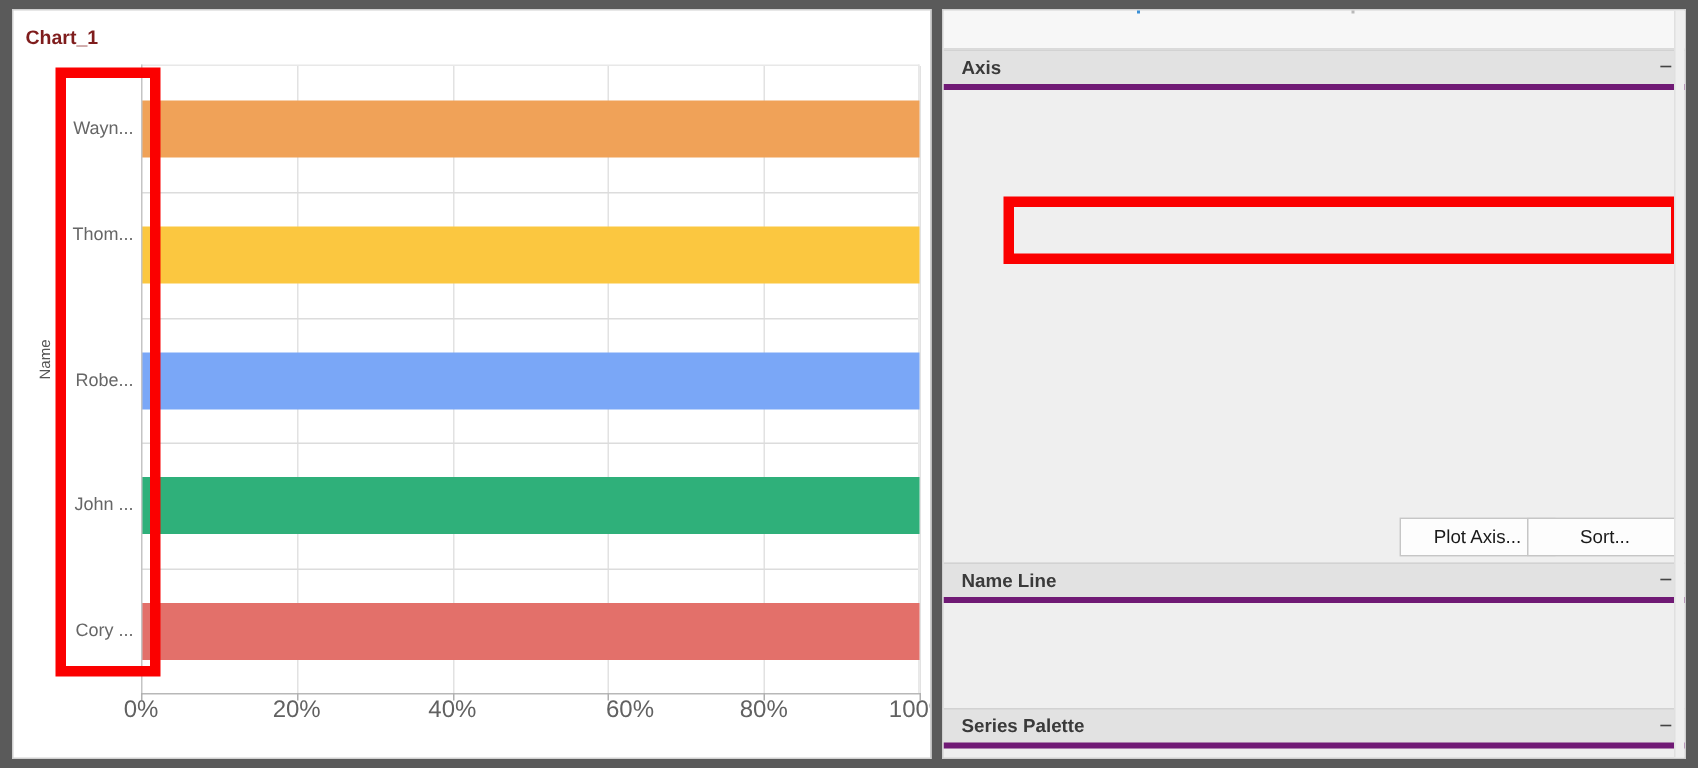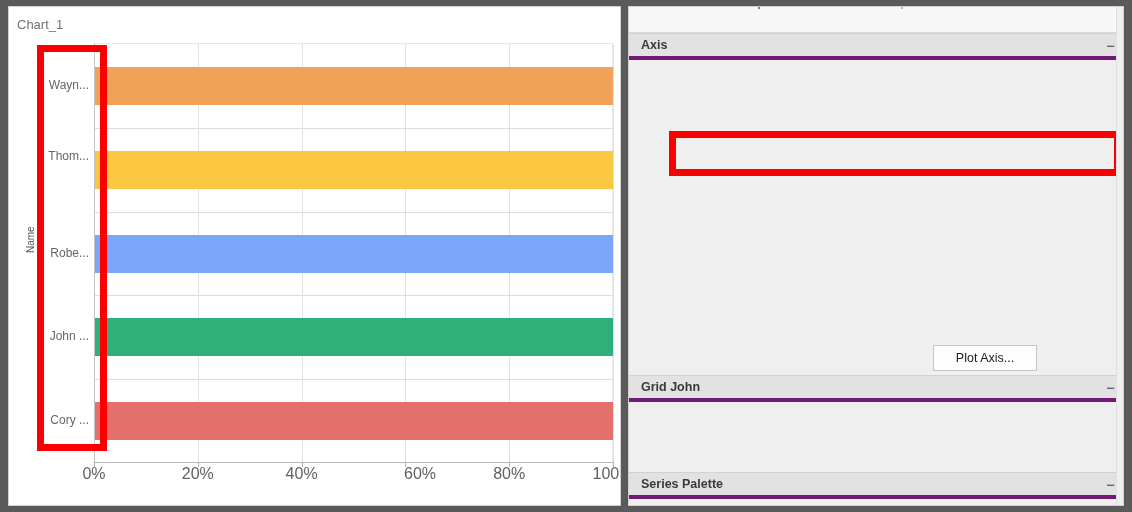"Chart_1" #chart-title { color: #737373 -> #7f1d1d; font-weight: none -> bold }
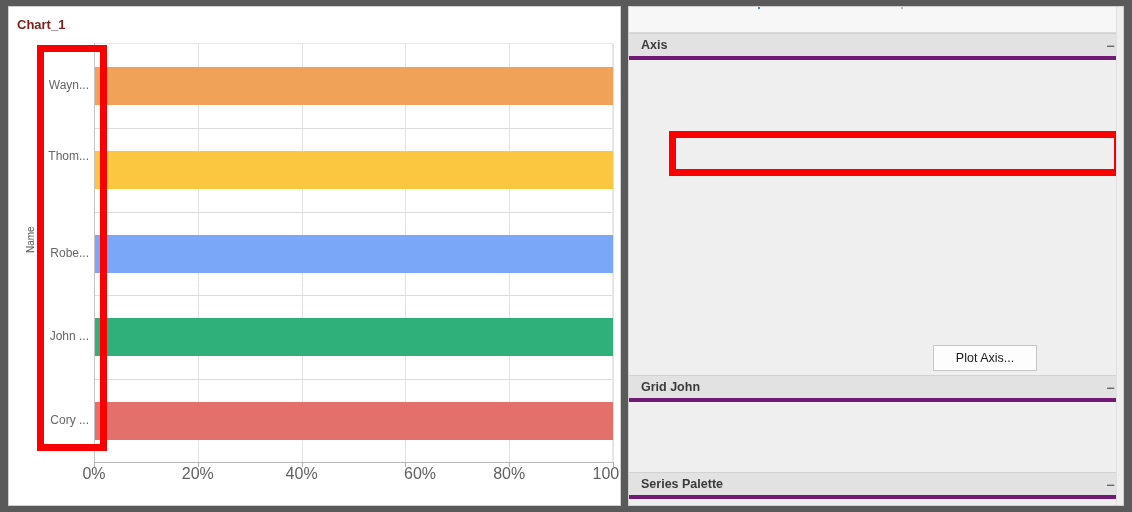"Sort..." div.btn { html: none -> <div>Sort...</div> }
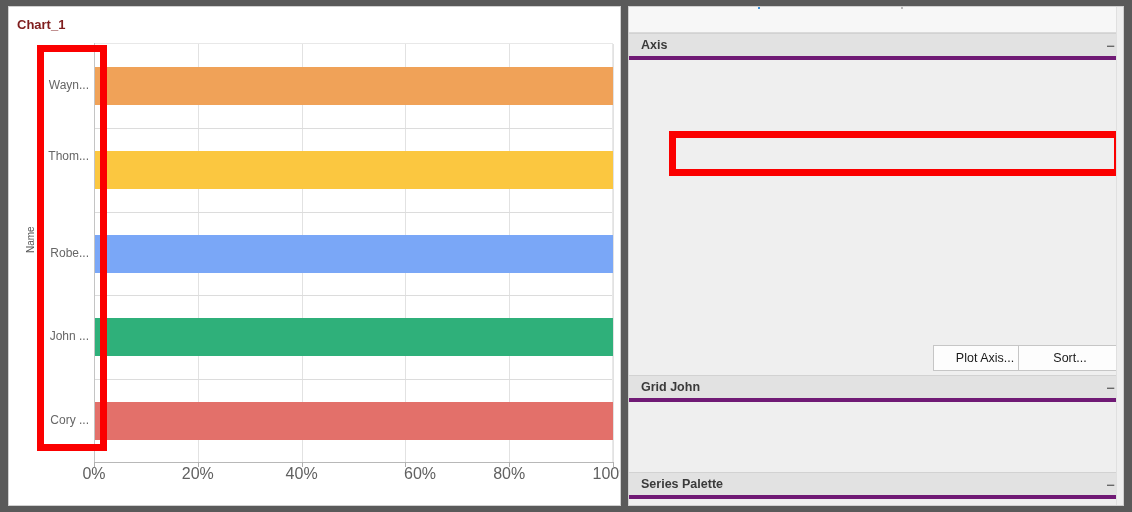"Grid John" span.sh-title { text: Grid John -> Name Line }
